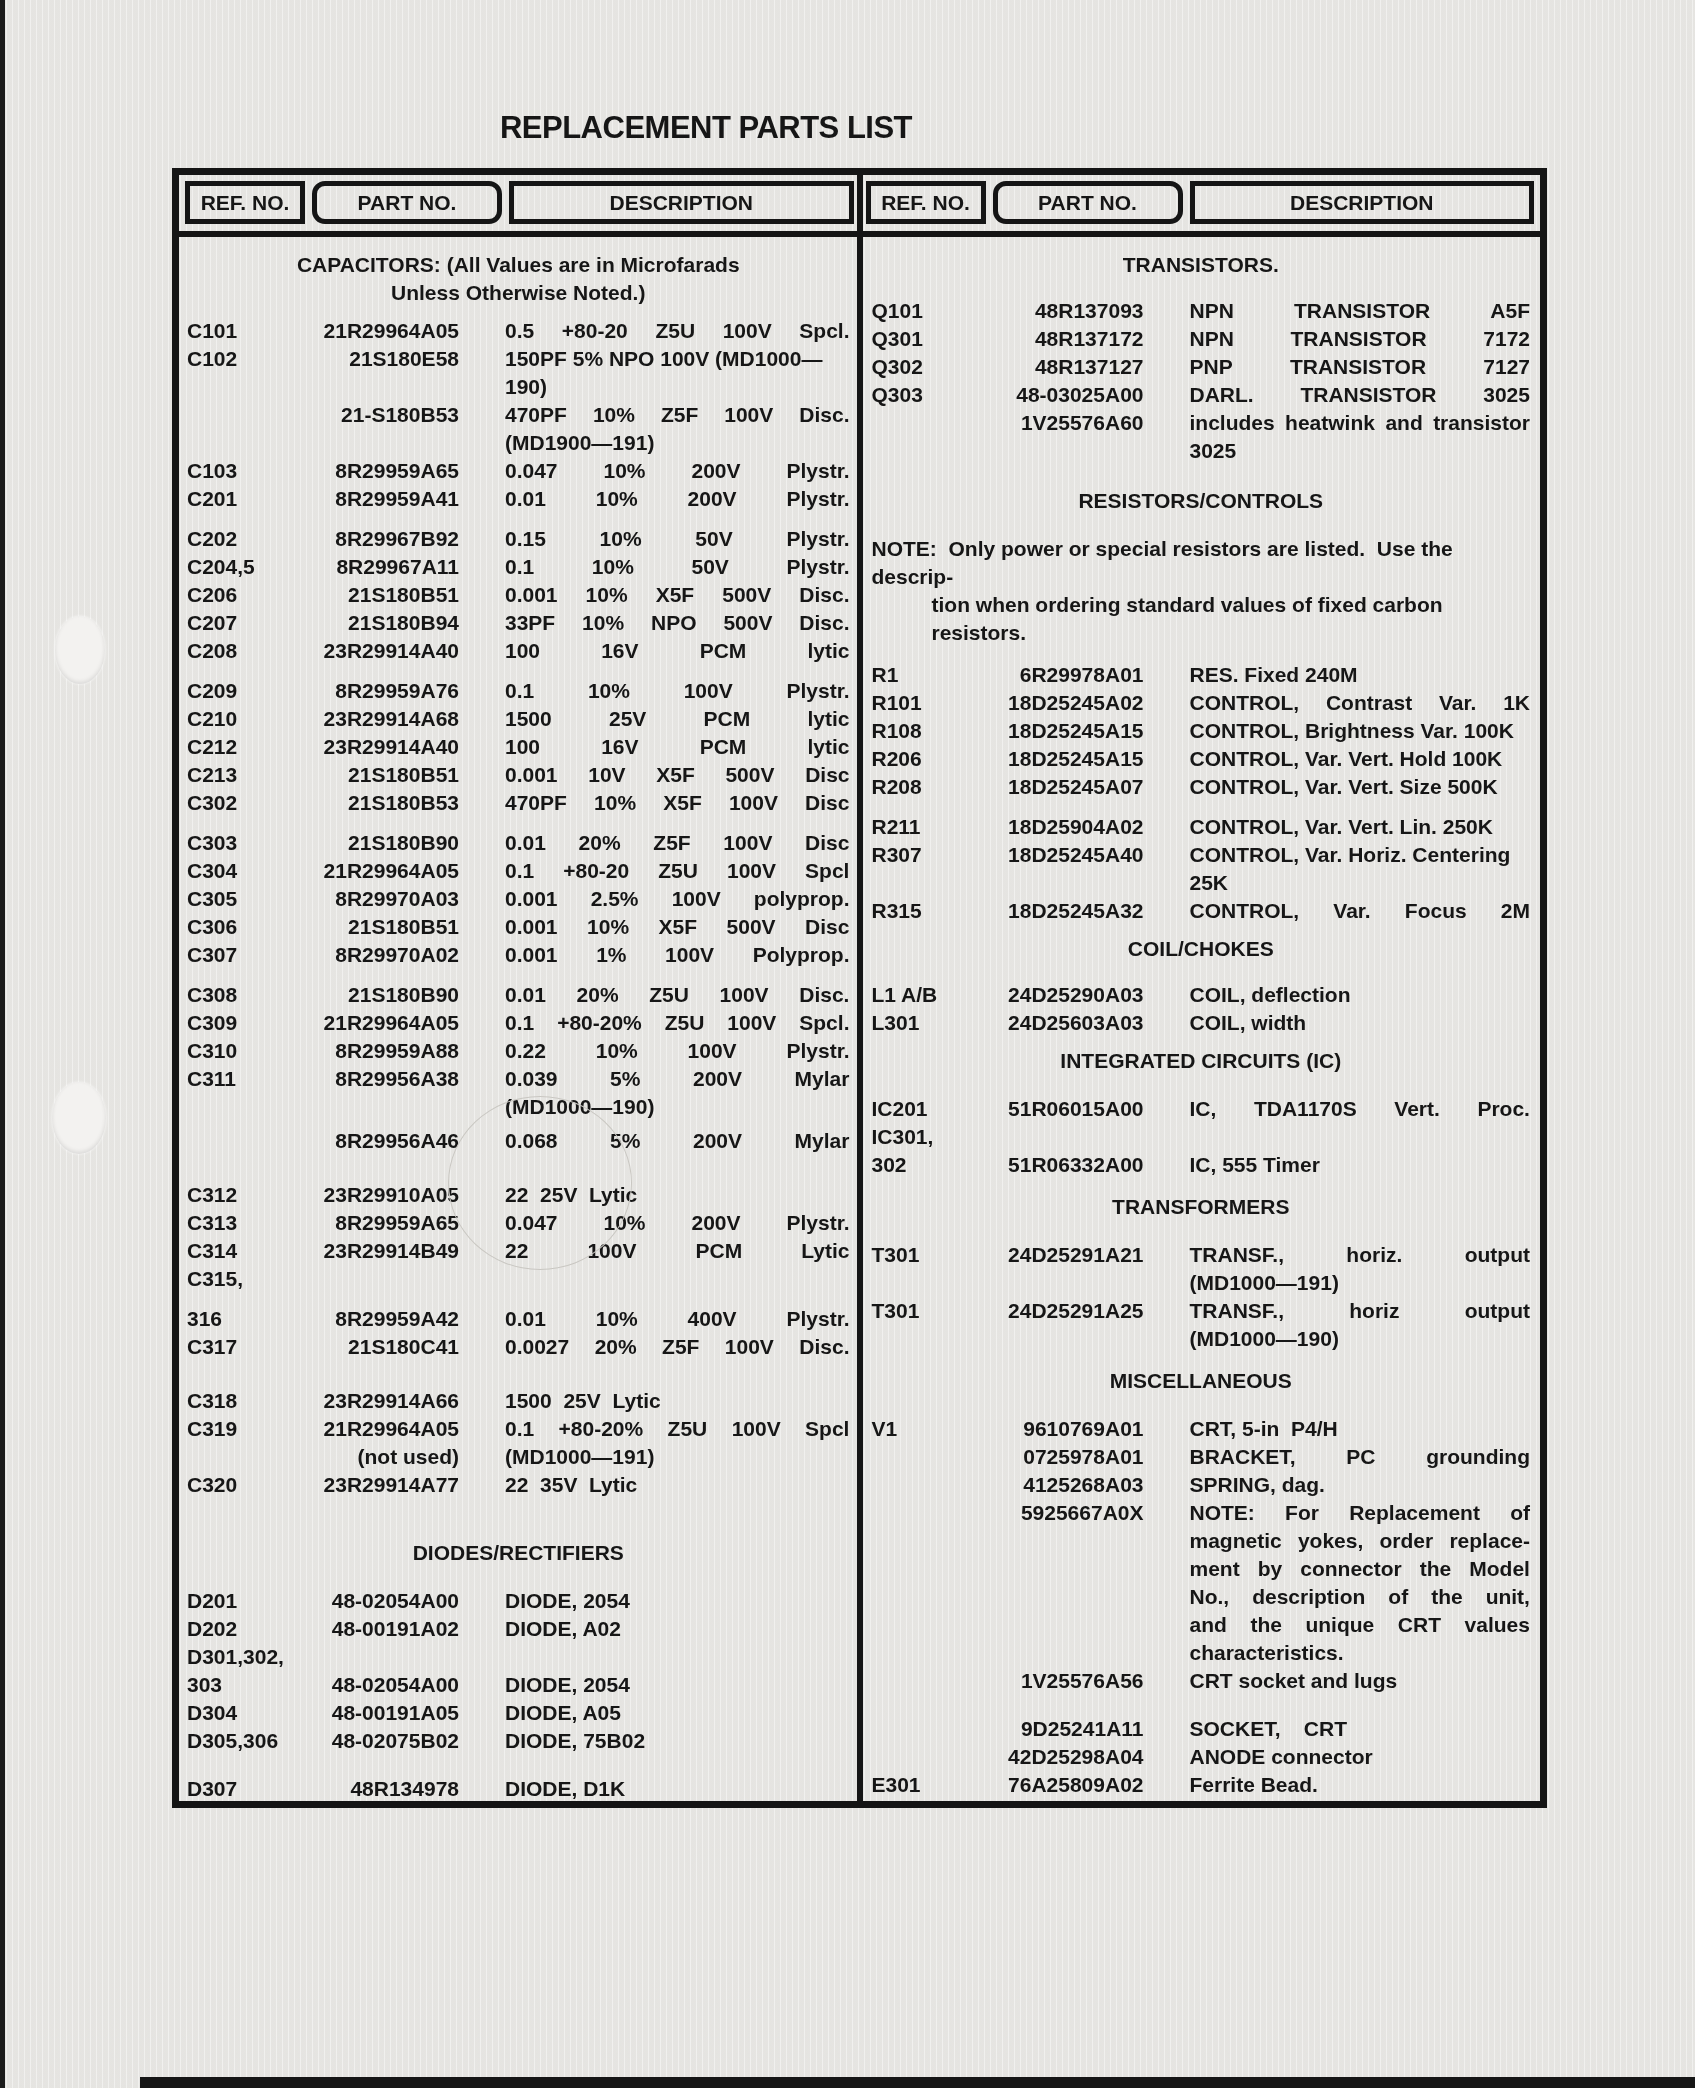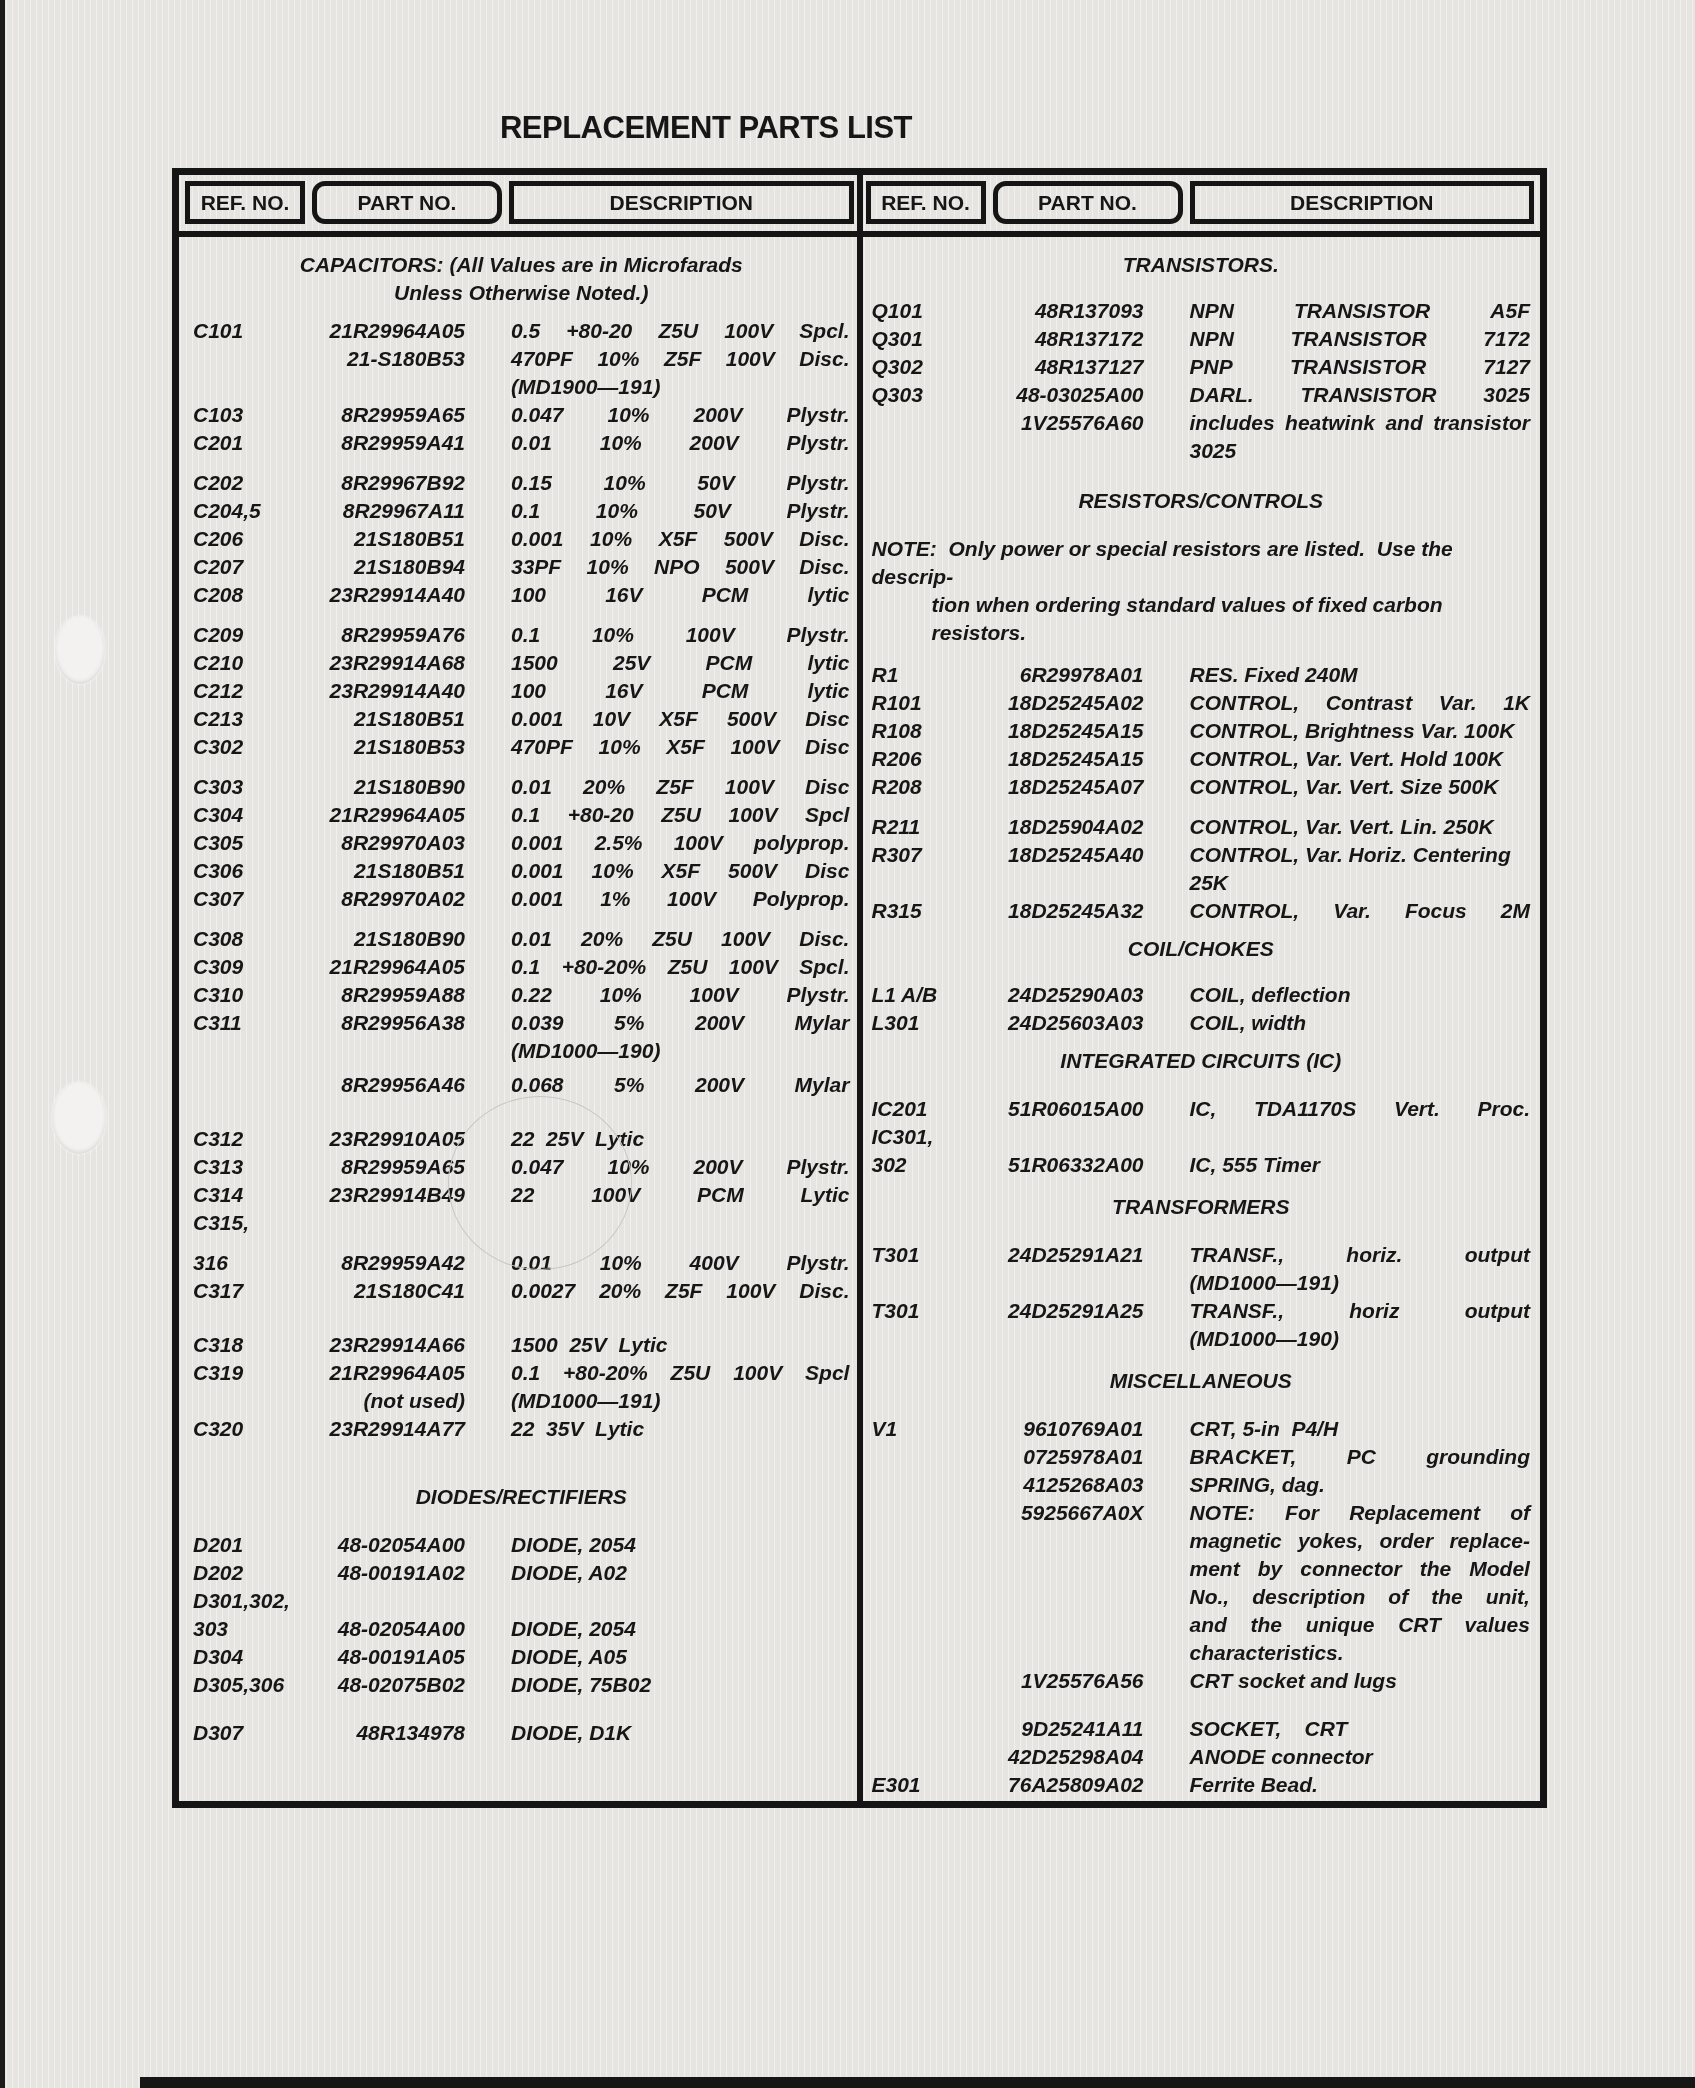"CAPACITORS: (All Values are in" .half { font-style: italic -> none; padding: 14px 10px 0 14px -> 14px 10px 0 8px }
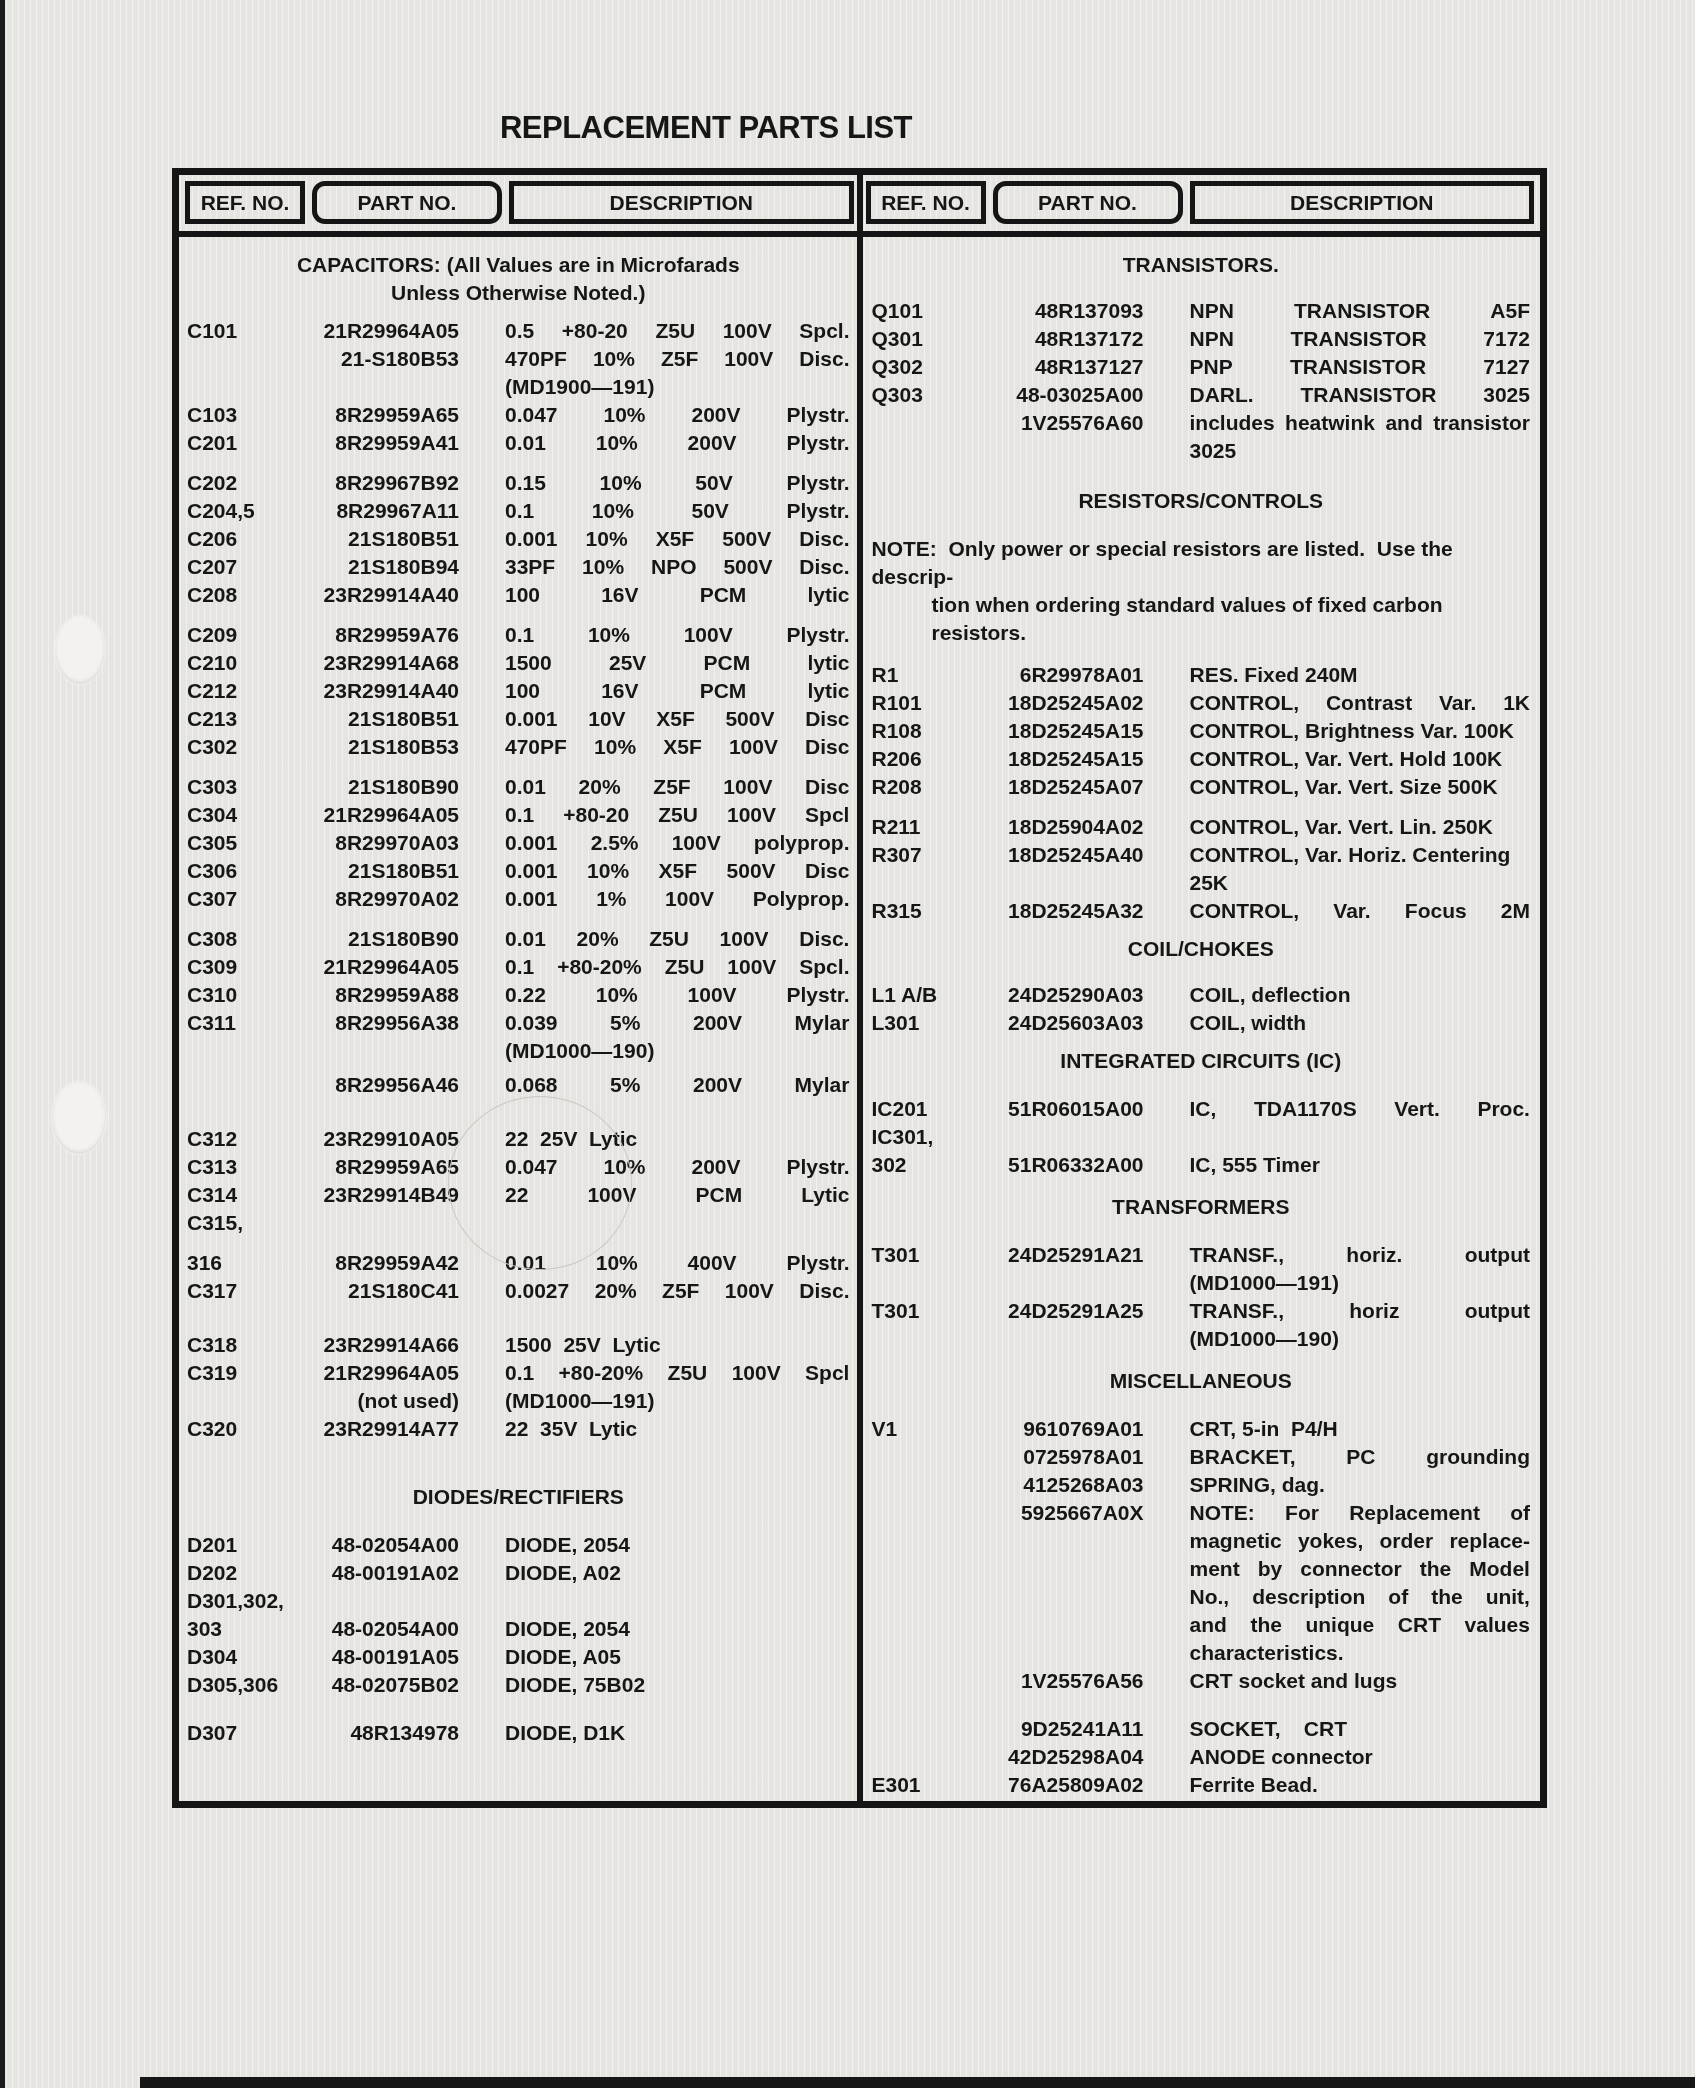"C102" div.prow { html: none -> <div> <div>C102</div> <div>21S180E58</div> <div> <div>150PF 5% NPO 100V (MD1000—</div> <div>190)</div> </div> </div> }
